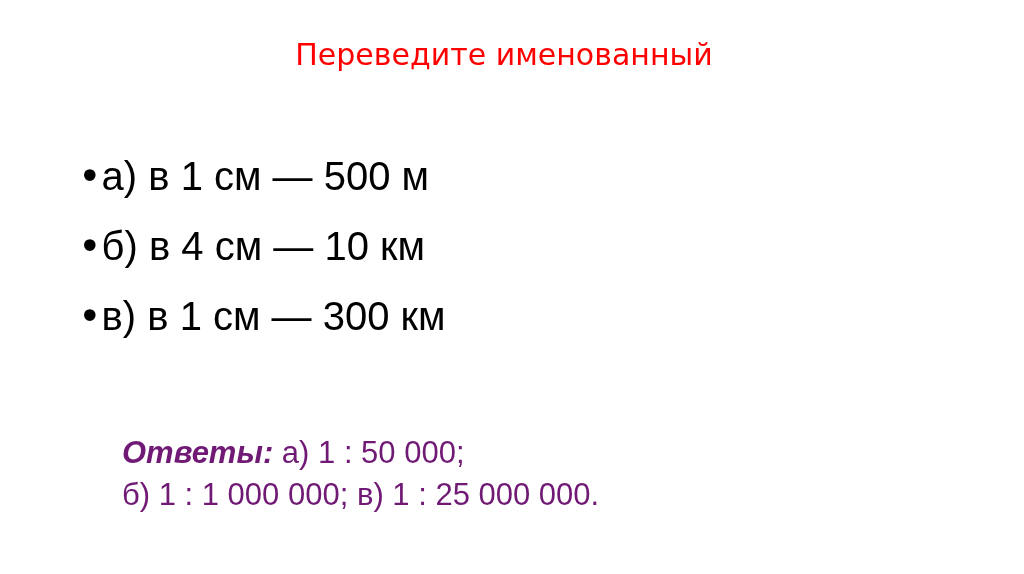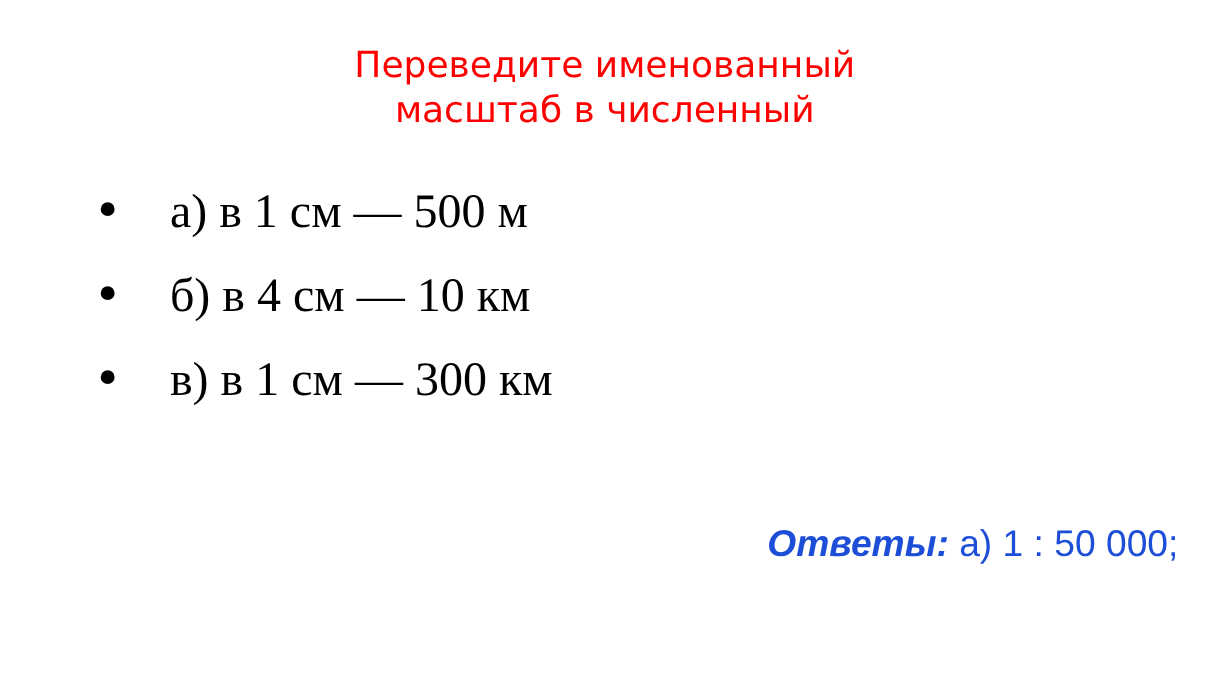"масштаб в численный" span.title-line { html: <span>масштаб в численный</span> -> none }
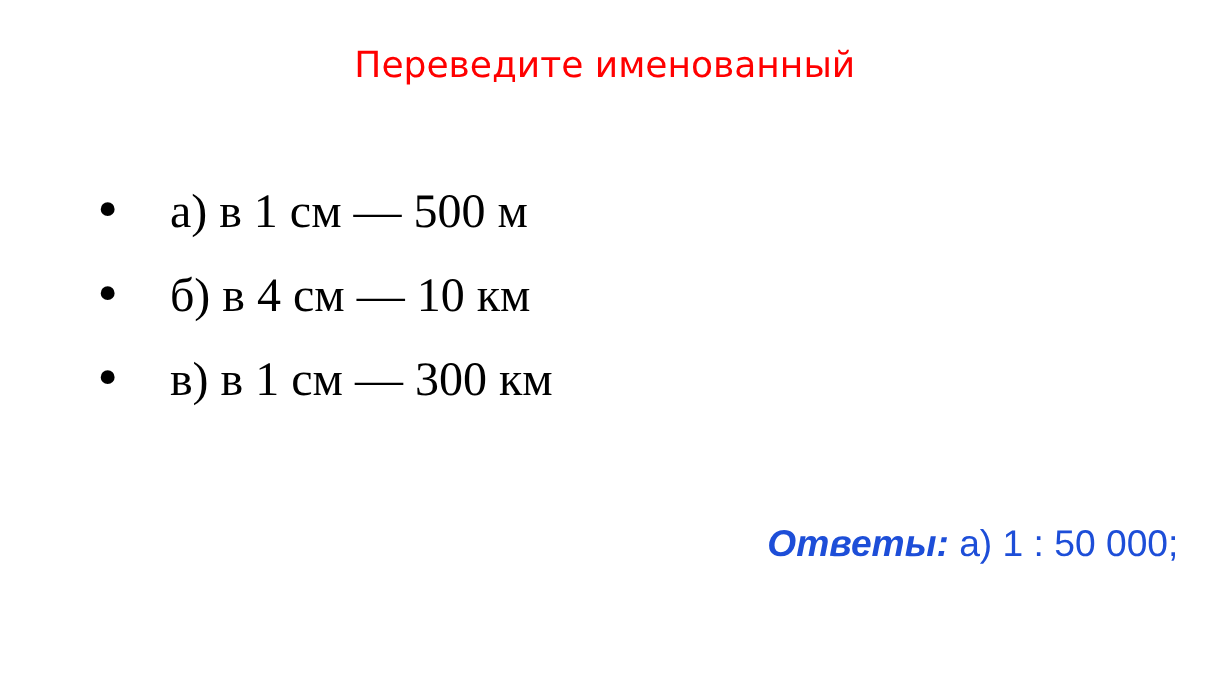"а) в 1 см —" .bullet-text { font-family: Liberation Serif, serif -> Liberation Sans, sans-serif; margin-left: 40px -> none }
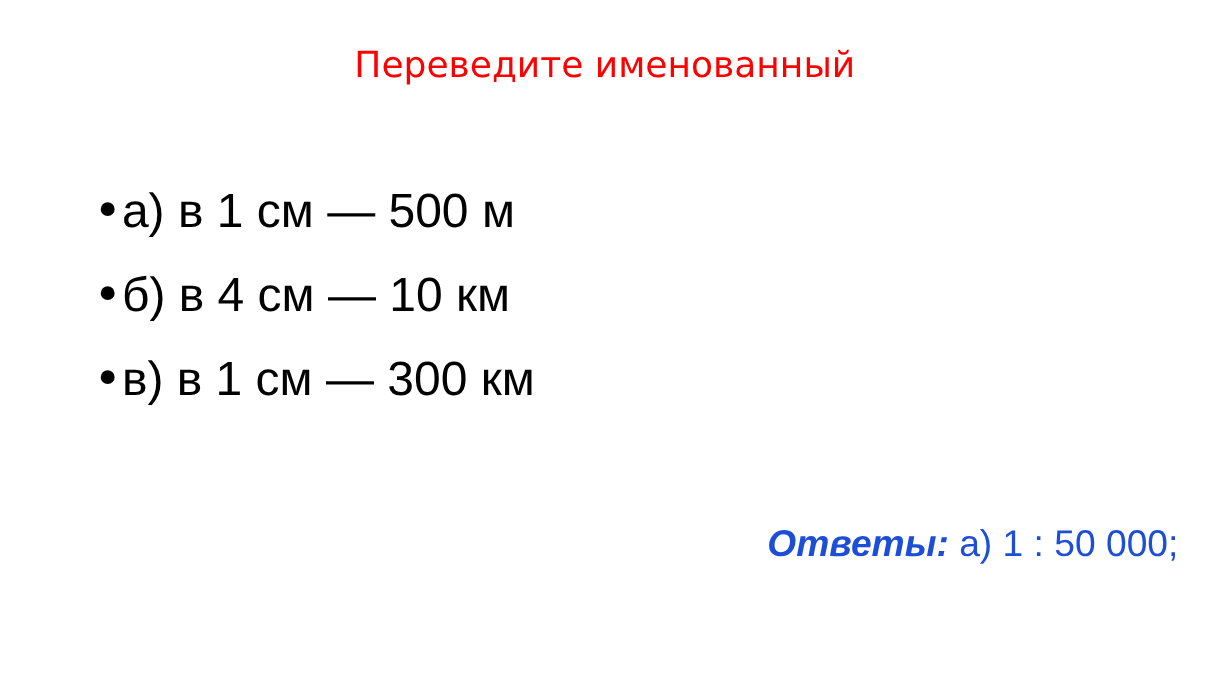"Ответы: а) 1 : 50" .answers { color: #1d4ed8 -> #701a75; text-align: right -> none }
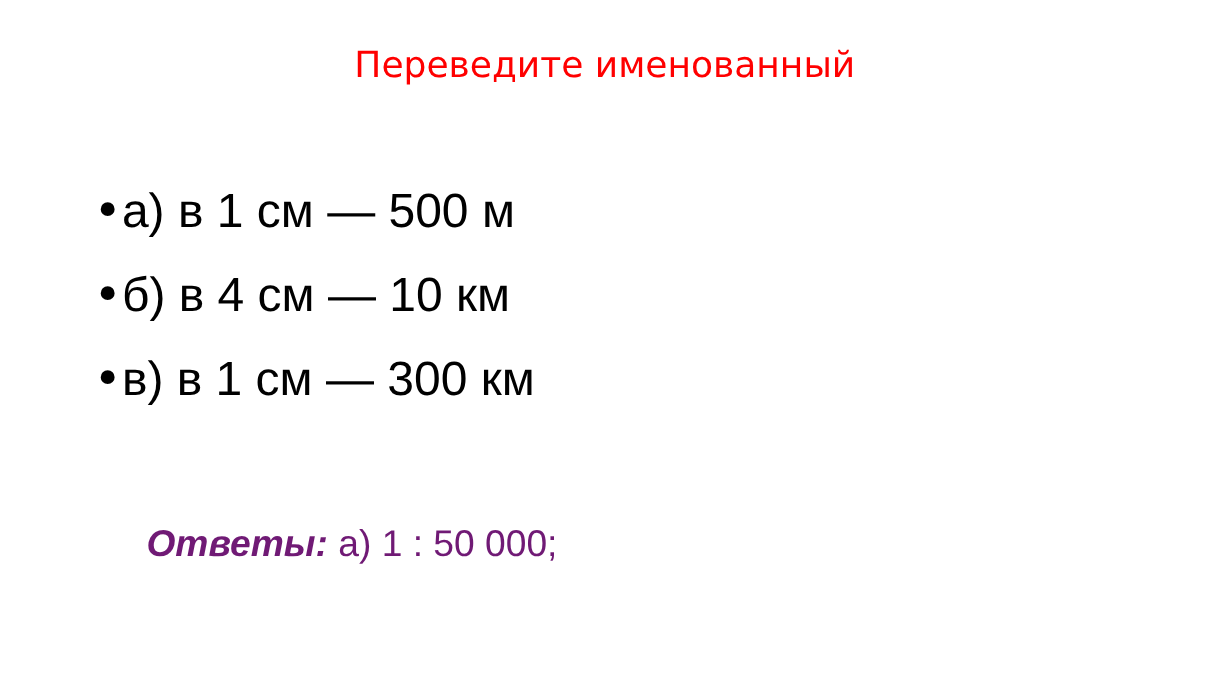"б) 1 : 1 000" span.answers-line { html: none -> <span>б) 1 : 1 000 000; в) 1 : 25 000 000.</span> }
